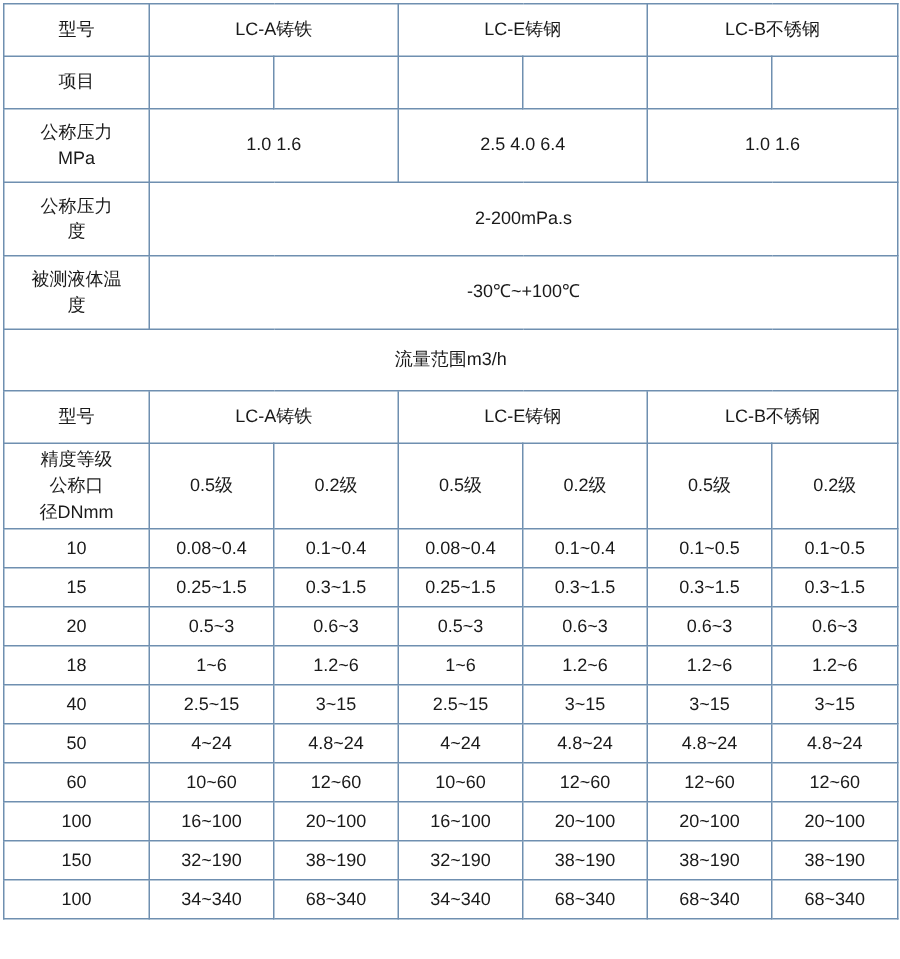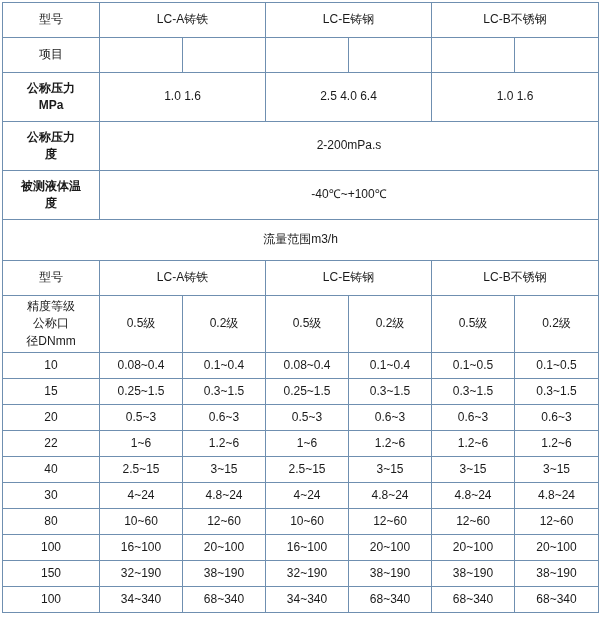"公称压力" .label-cell { font-weight: bold -> none }
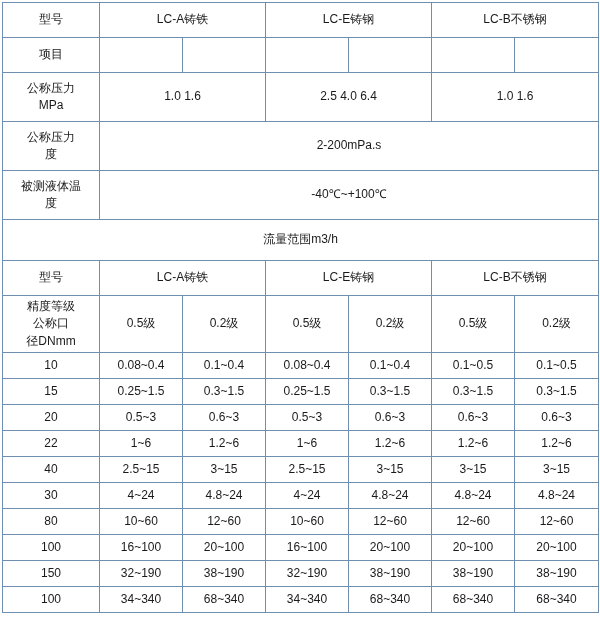"-40℃~+100℃" td { text: -40 -> -30 }
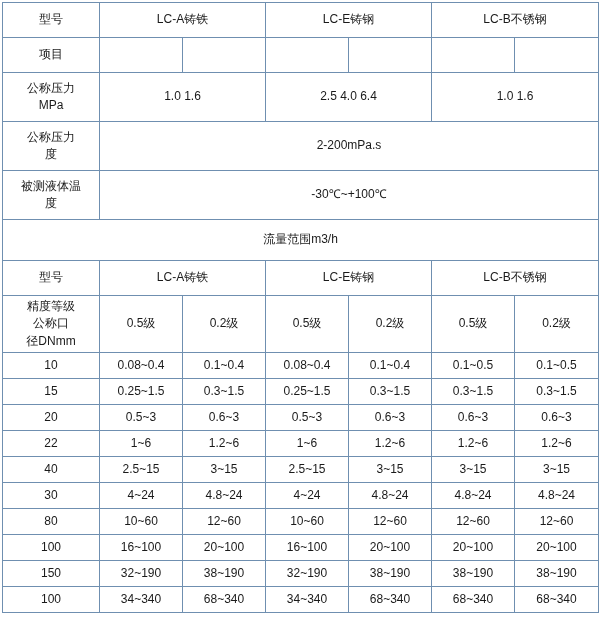"22" td { text: 22 -> 18 }
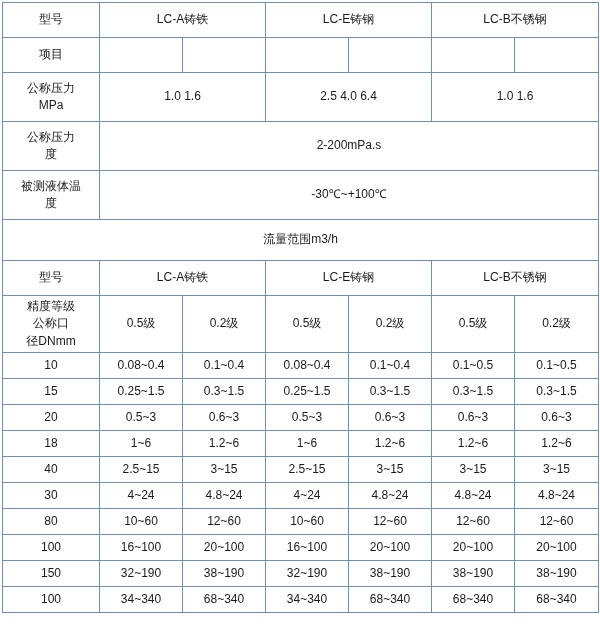"30" td { text: 30 -> 50 }
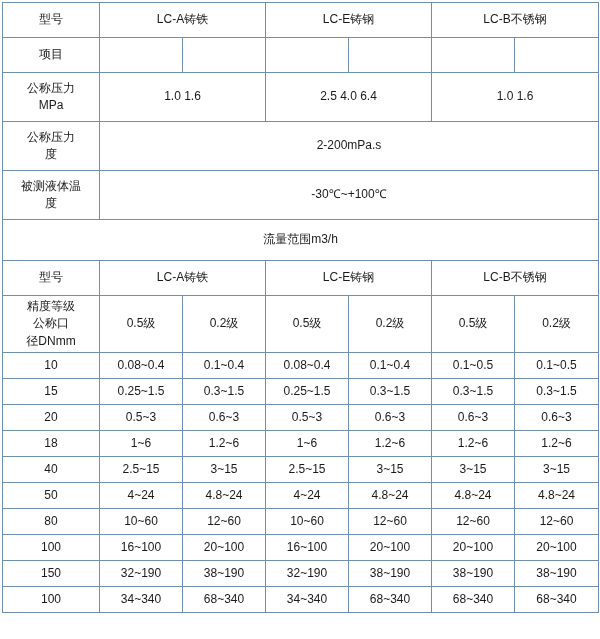"80" td { text: 80 -> 60 }
